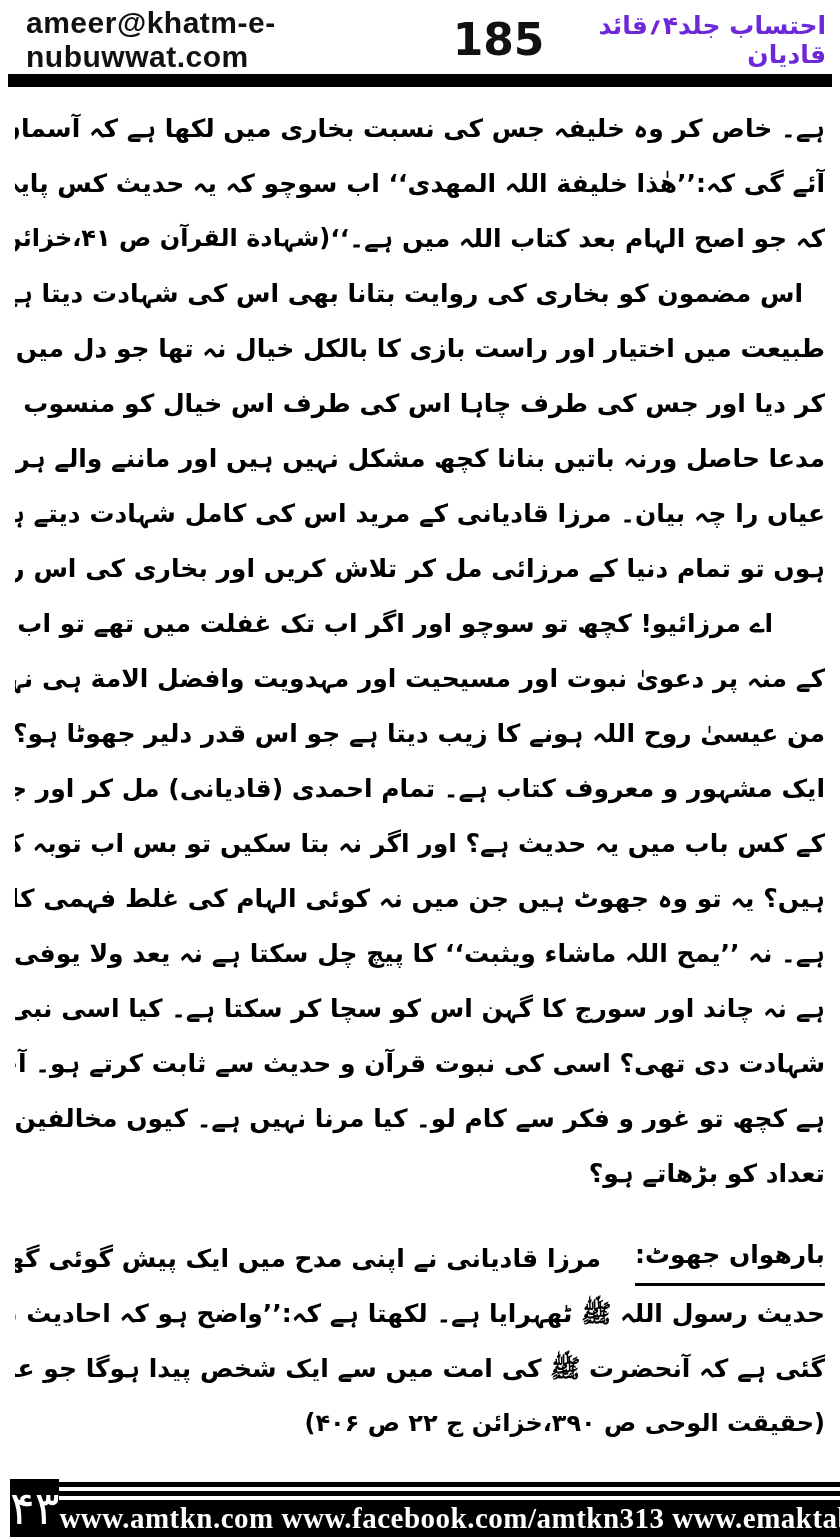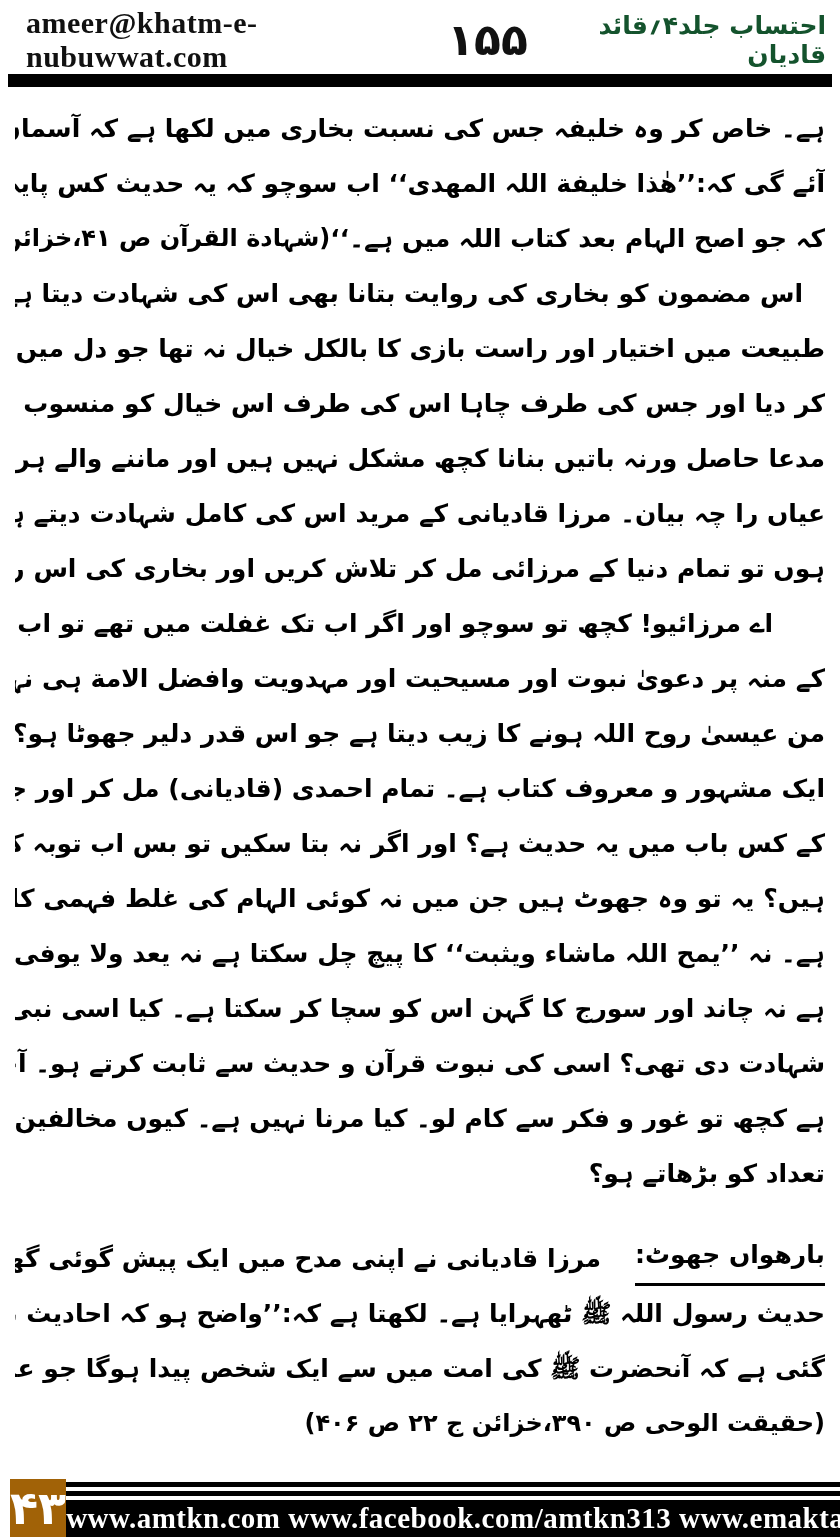"ameer@khatm-e-nubuwwat.com" .email { font-family: Liberation Serif, serif -> Liberation Sans, sans-serif }
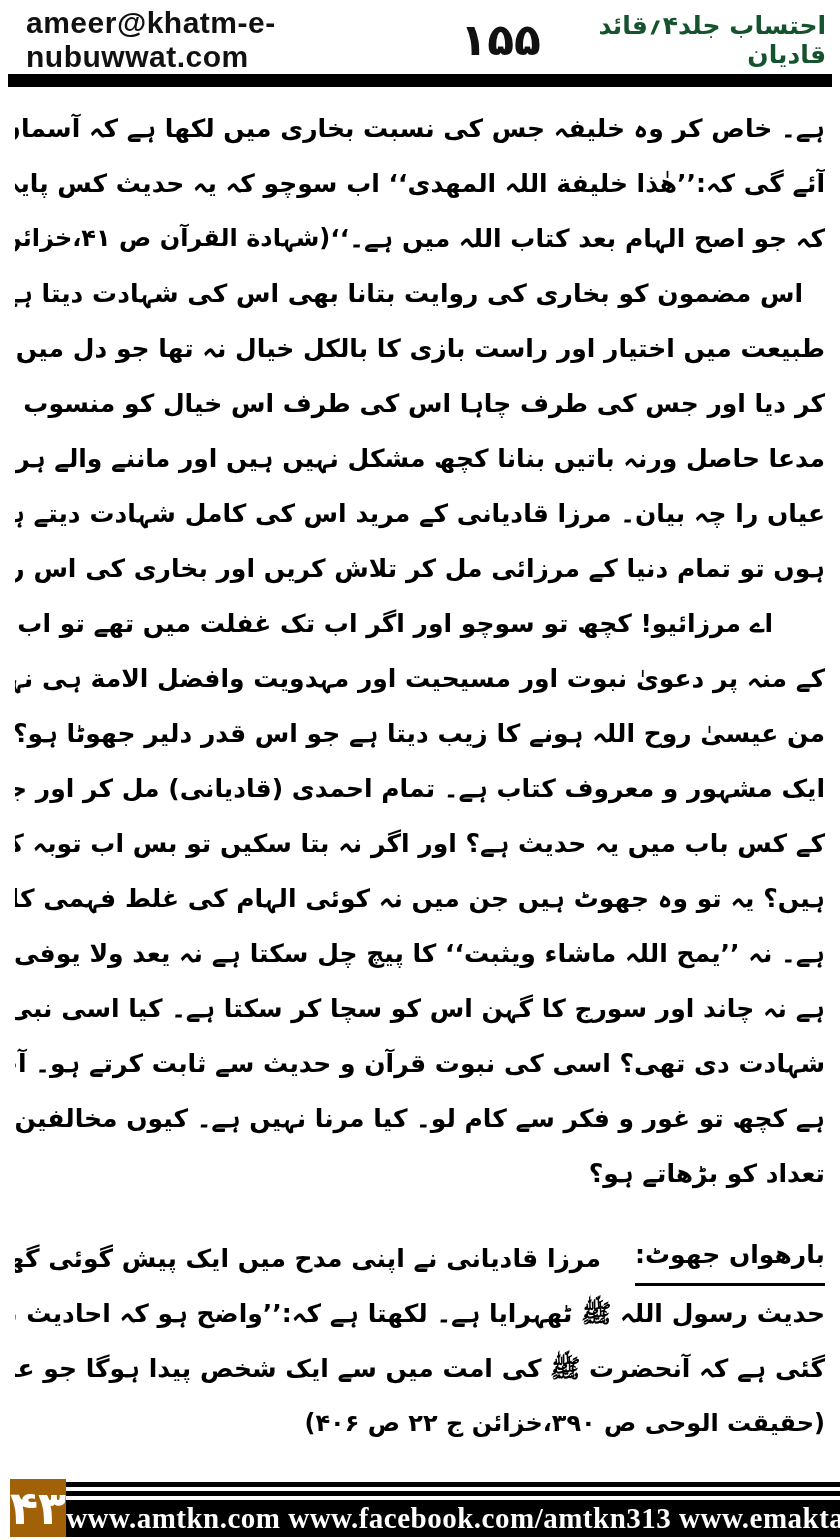"۱۵۵" span.page-number { text: ۱۵۵ -> 185 }
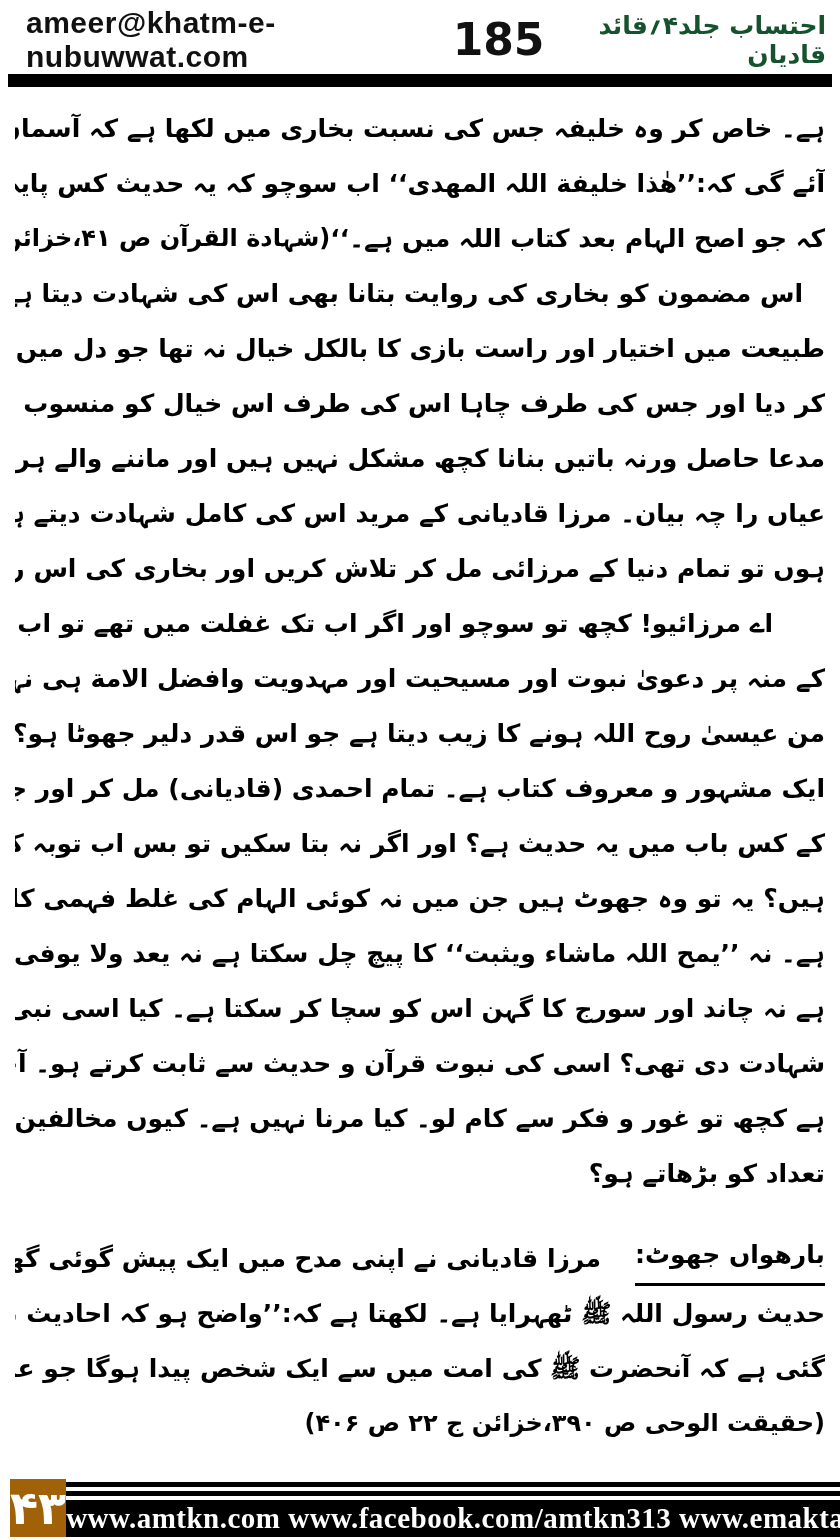"احتساب جلد۴؍قائد قادیان" .book-title { color: #14532d -> #6d28d9 }
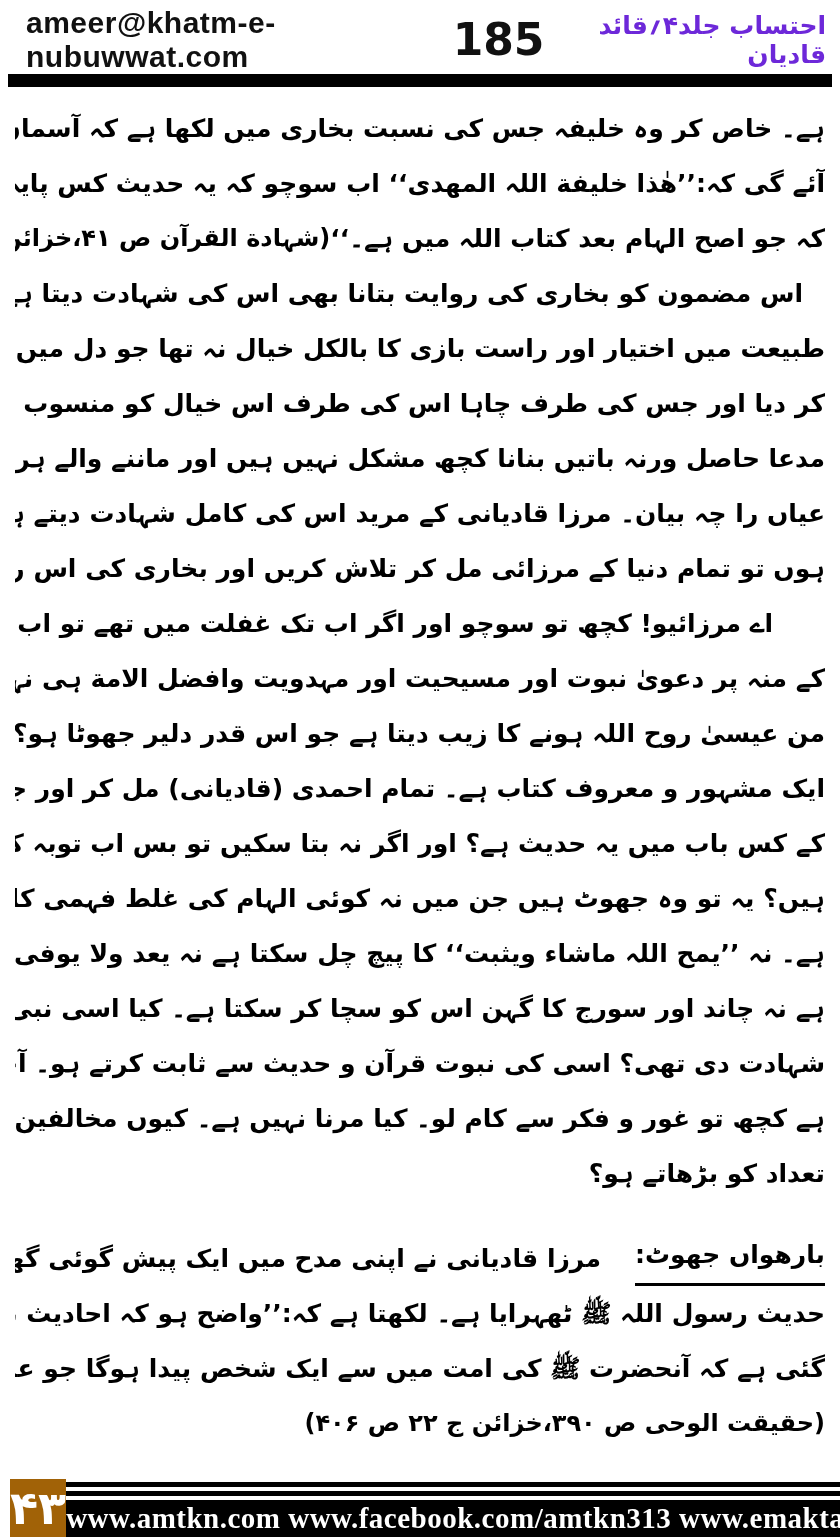"۴۳" .footer-num-box { background: #a16207 -> #000000; font-weight: bold -> normal }
